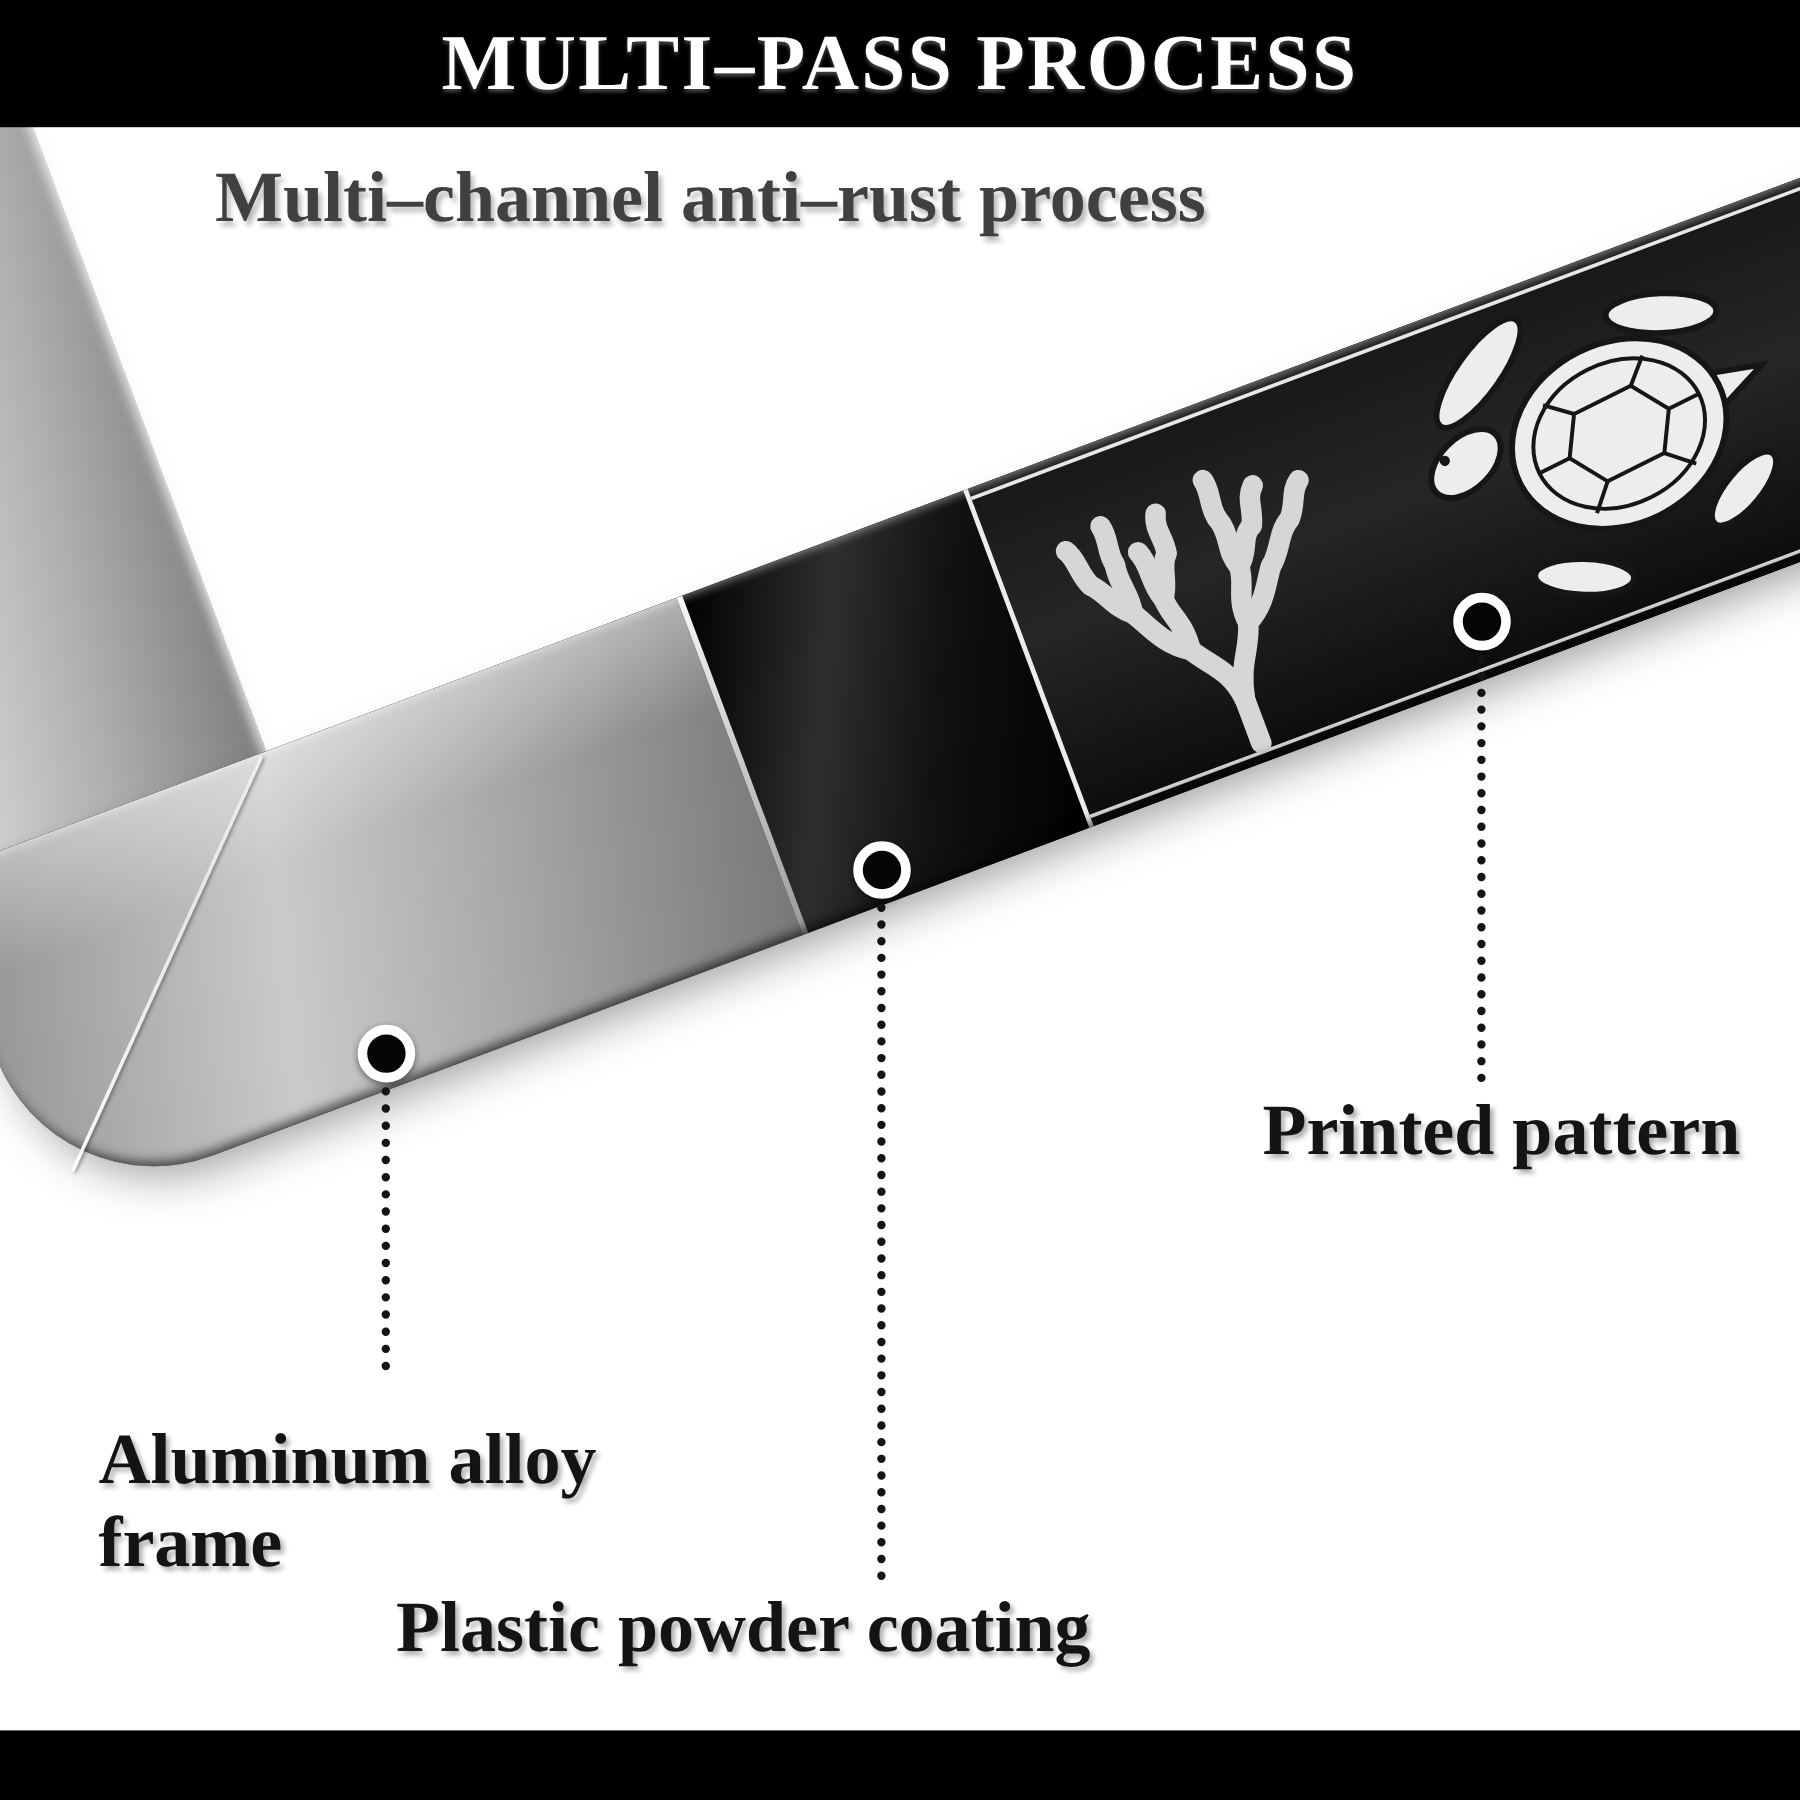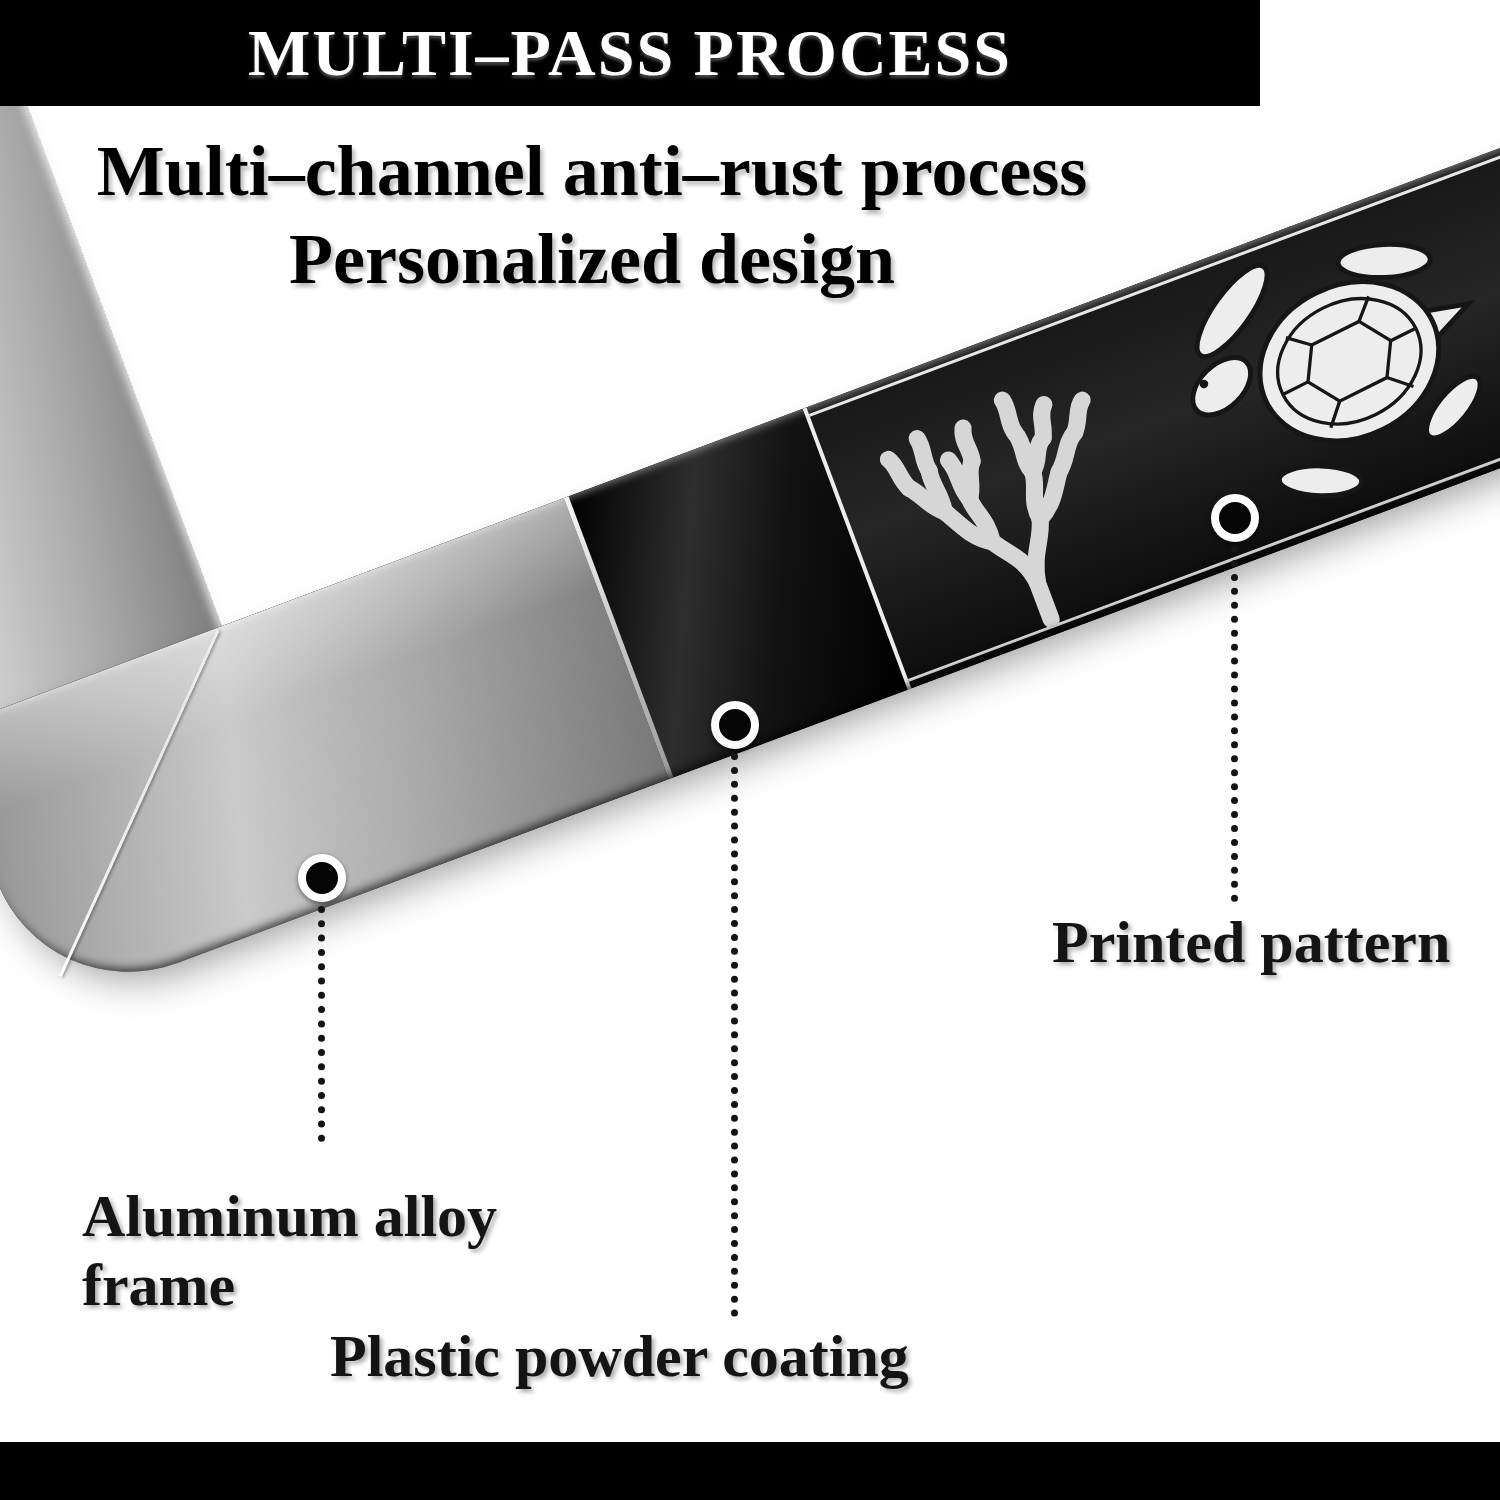"MULTI–PASS PROCESS" .top-bar { width: 1260px -> 1500px }
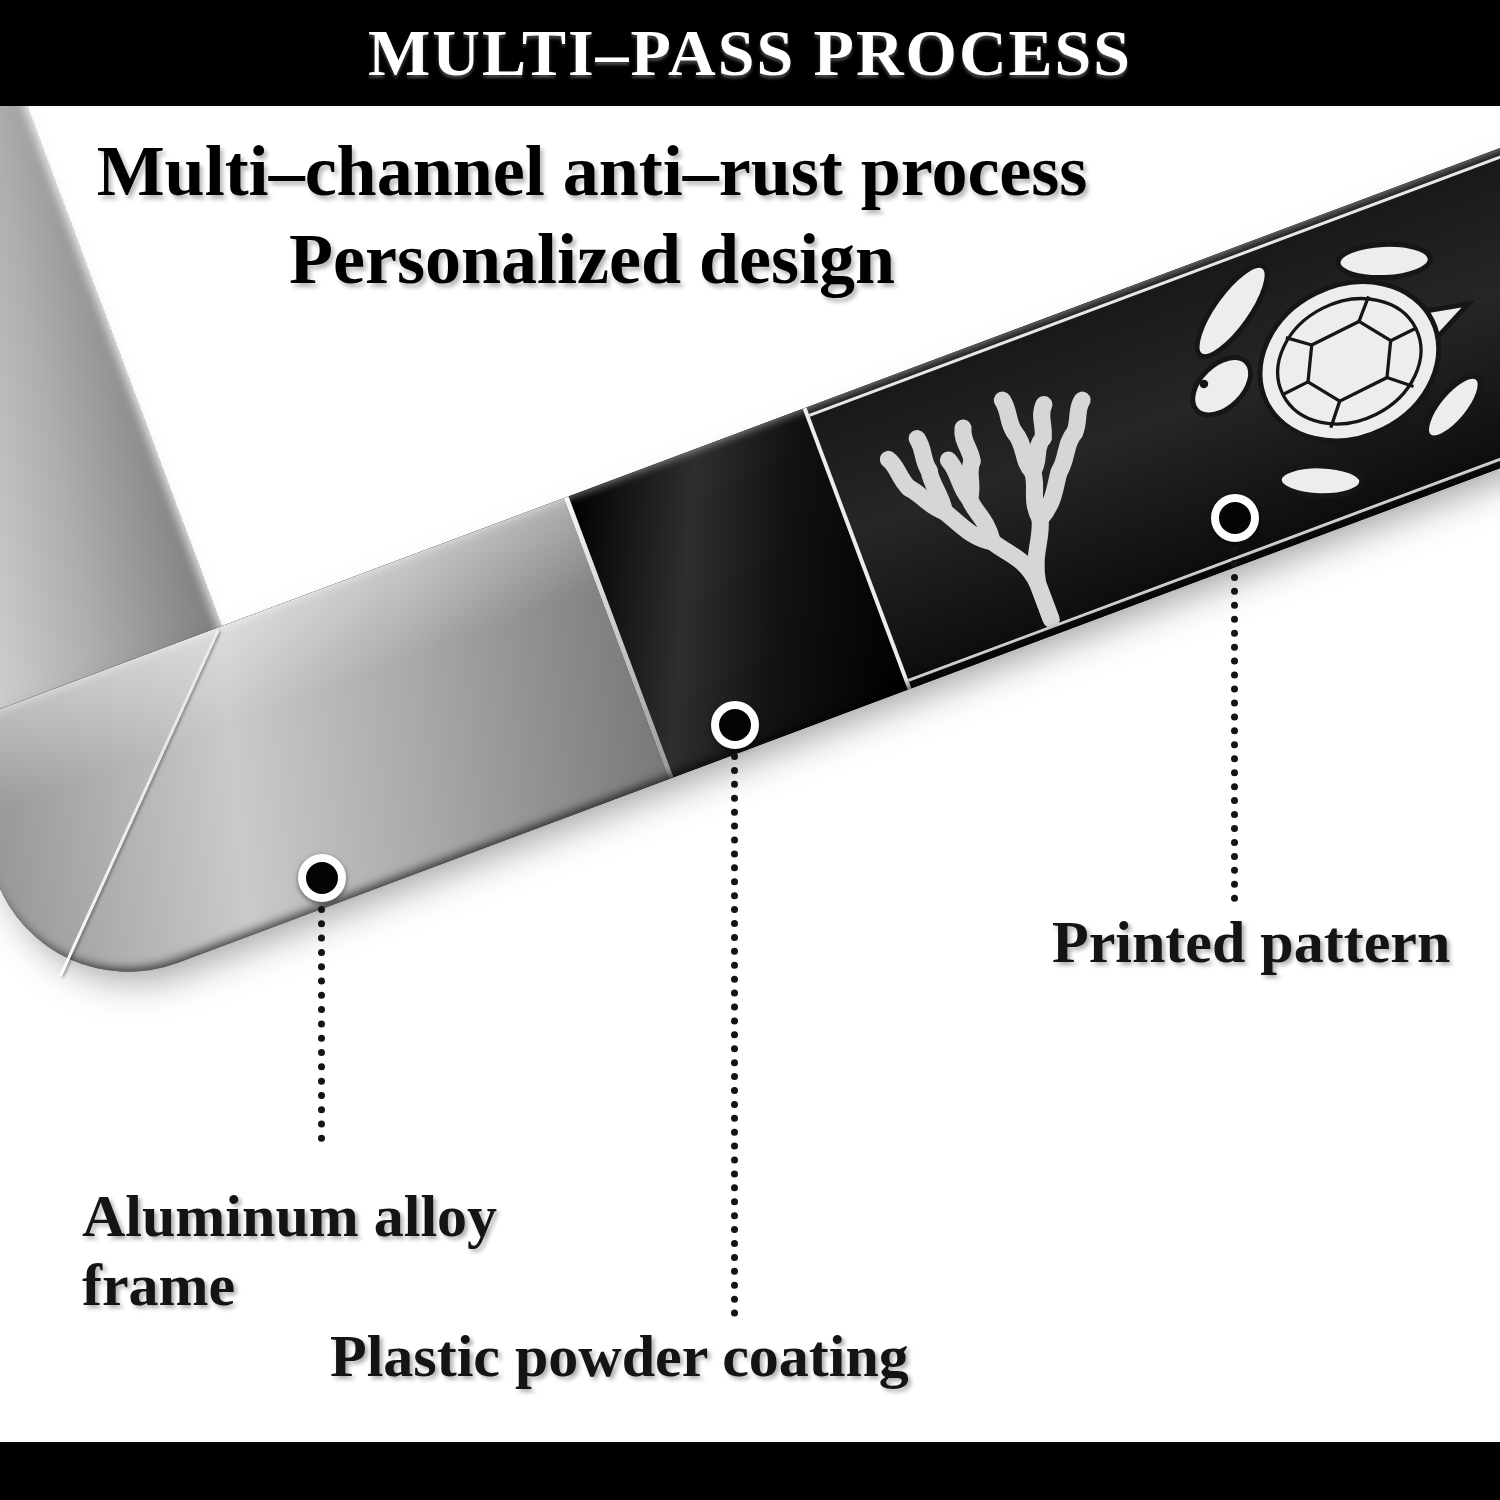"Multi–channel anti–rust process" .headline { color: #000000 -> #404040; font-size: 72px -> 60px }
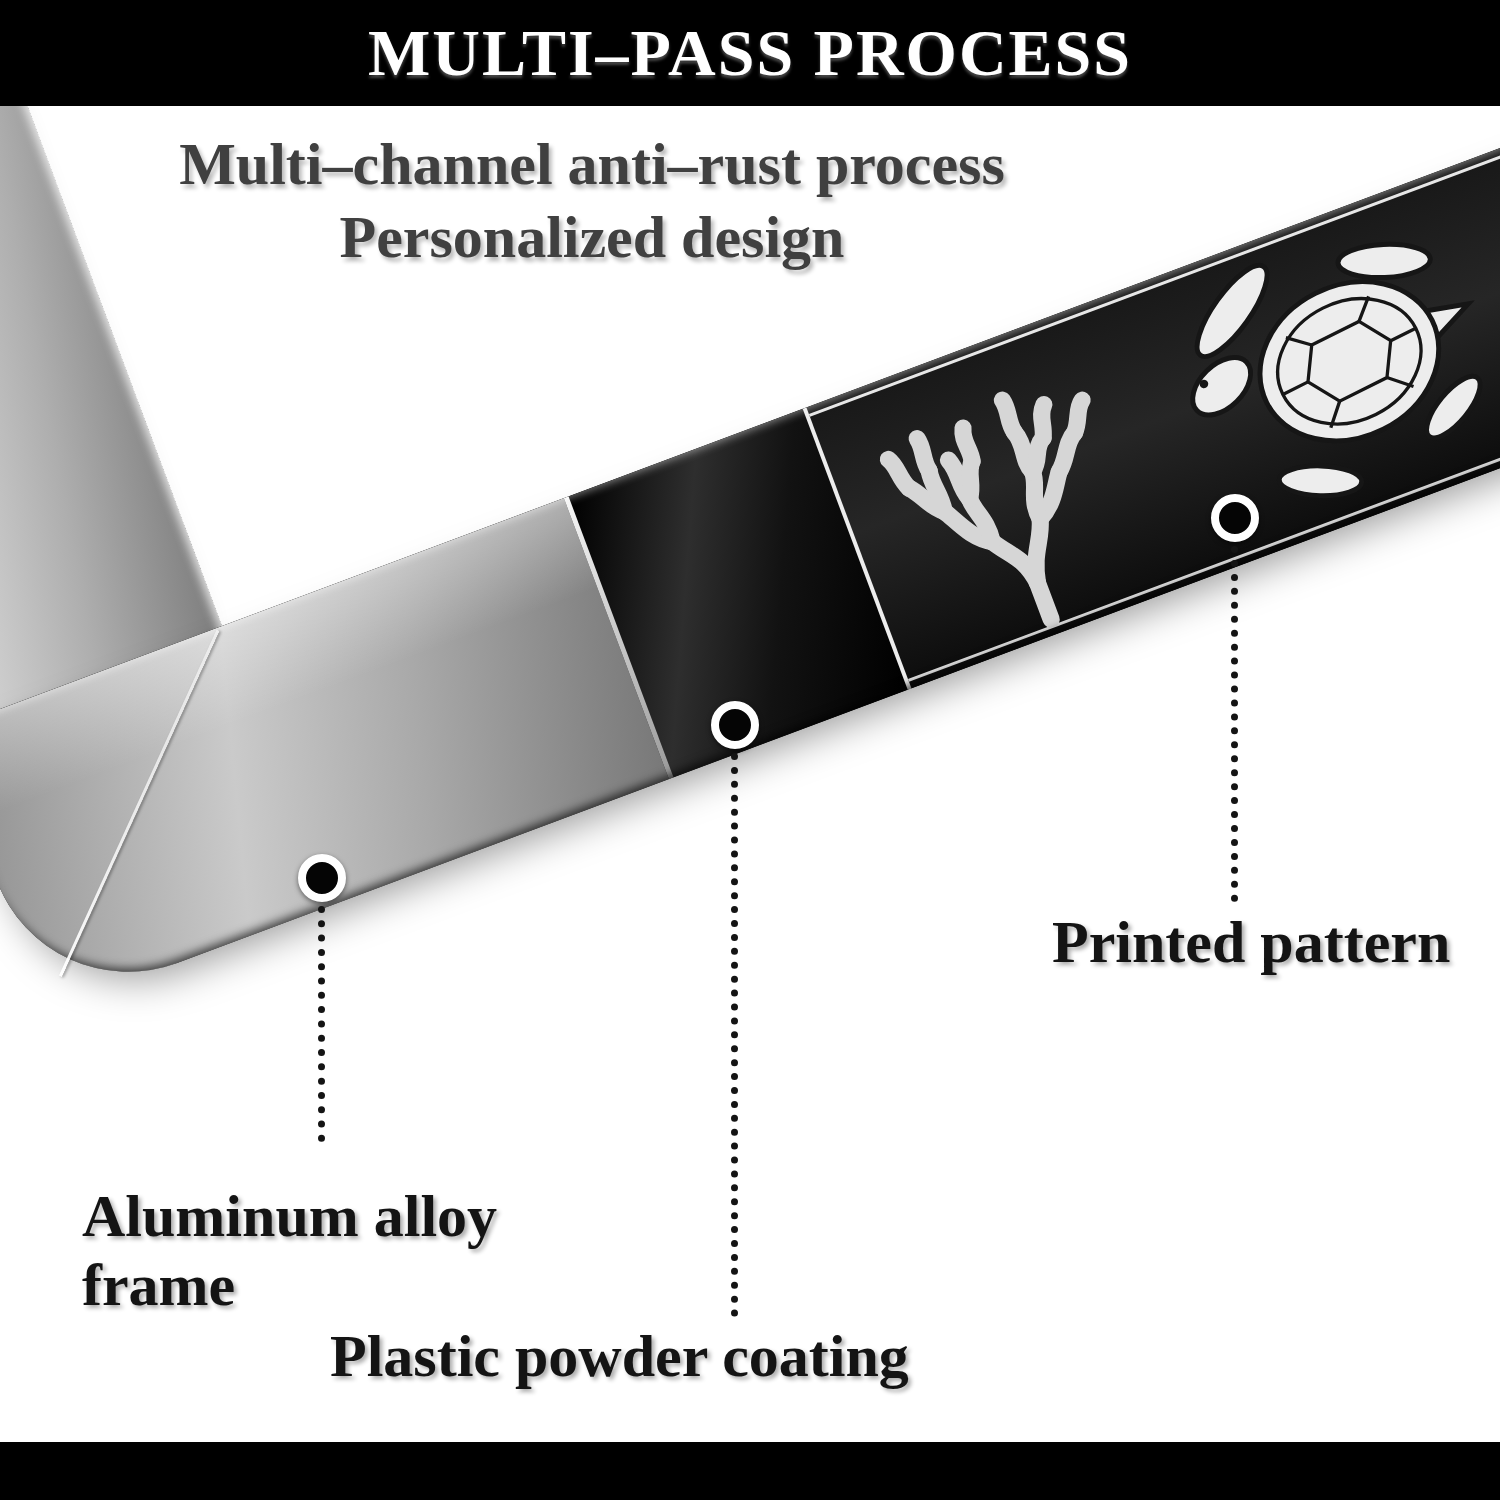"Personalized design" div { html: <div>Personalized design</div> -> none }
